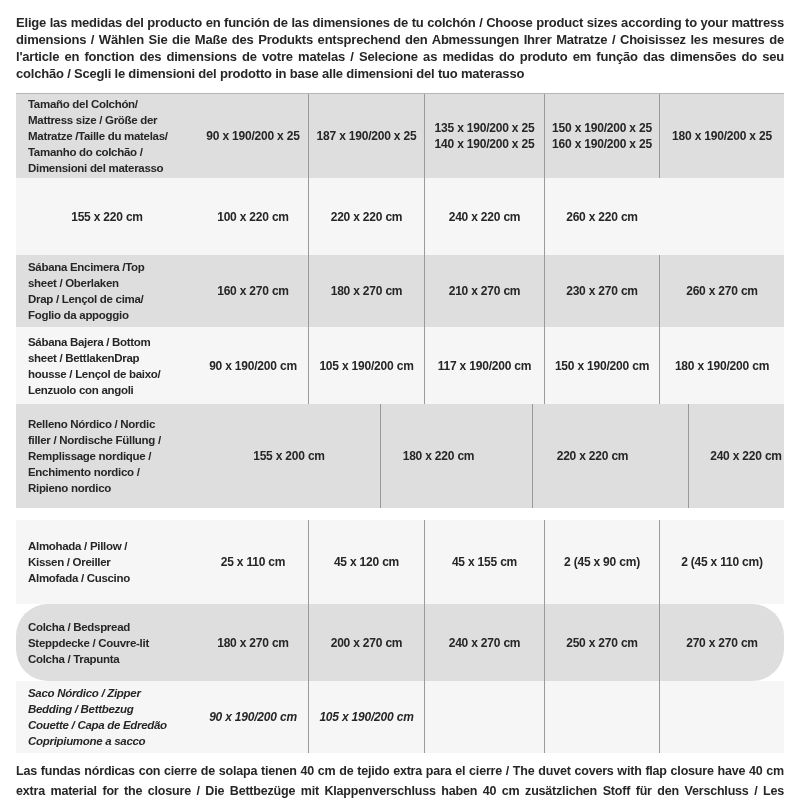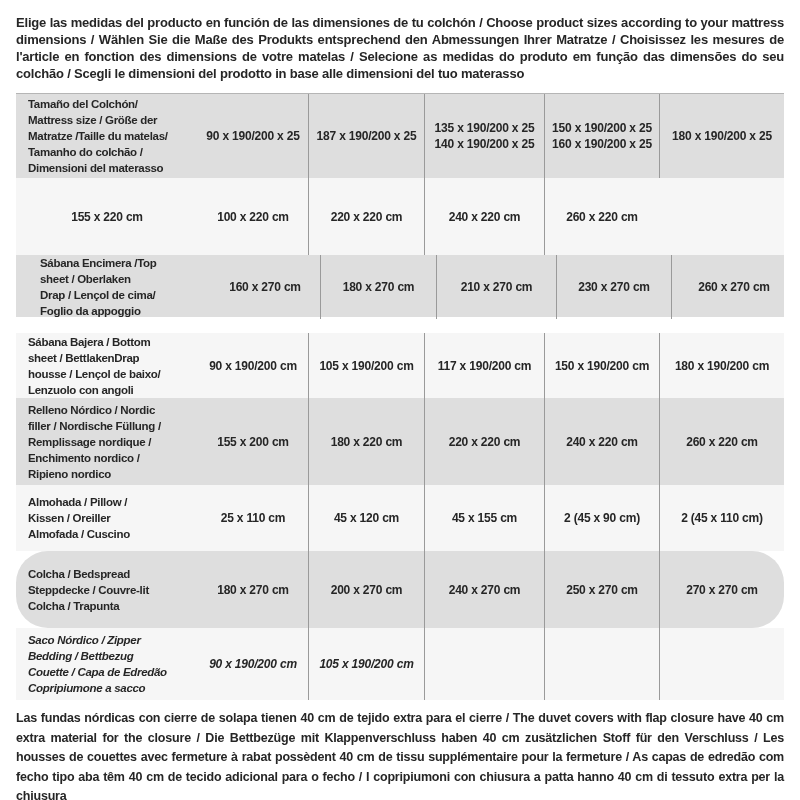"Sábana Encimera /Top" .t-row:nth-child(3) { height: 62px -> 72px; padding-left: 12px -> none }
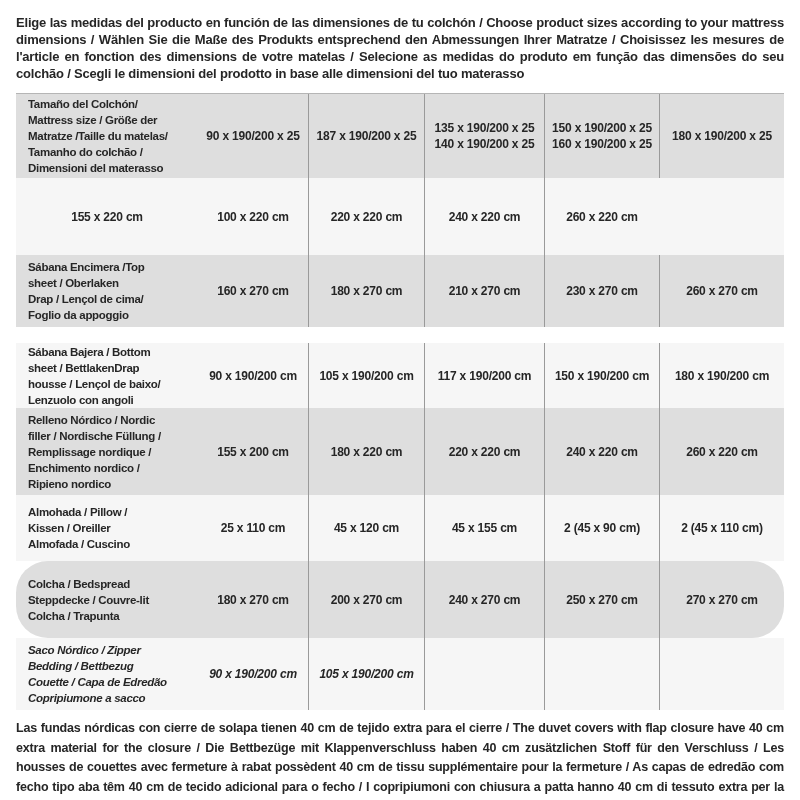"Sábana Bajera / Bottom" .t-row:nth-child(4) { height: 65px -> 77px; margin-top: 16px -> none }
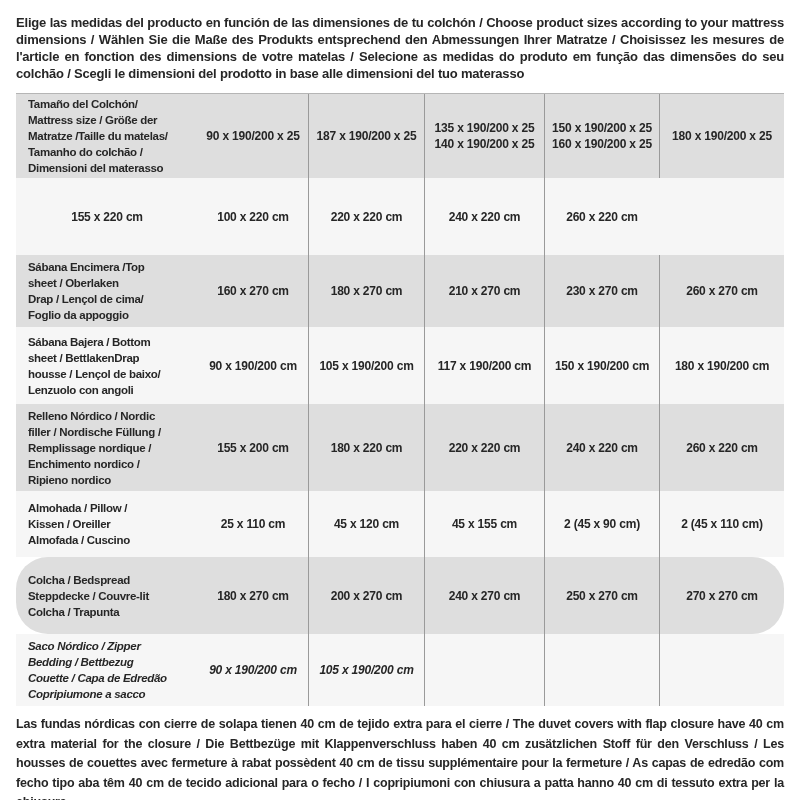"Relleno Nórdico / Nordic" .t-row:nth-child(5) { gap: none -> 36px; height: 87px -> 104px }
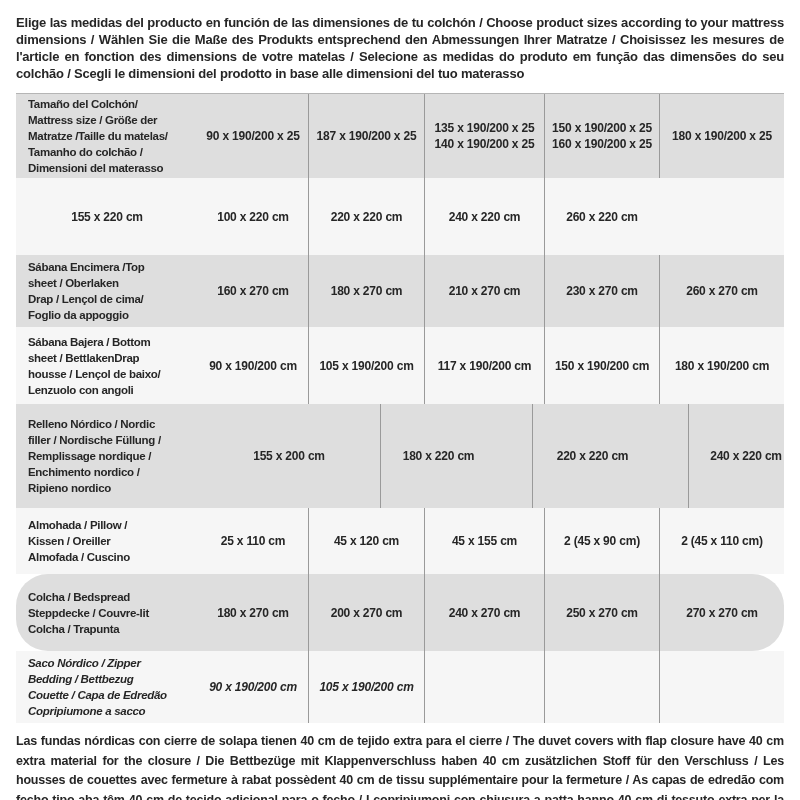"Almohada / Pillow /" .t-row:nth-child(6) { height: 66px -> 84px; margin-top: none -> 12px }
